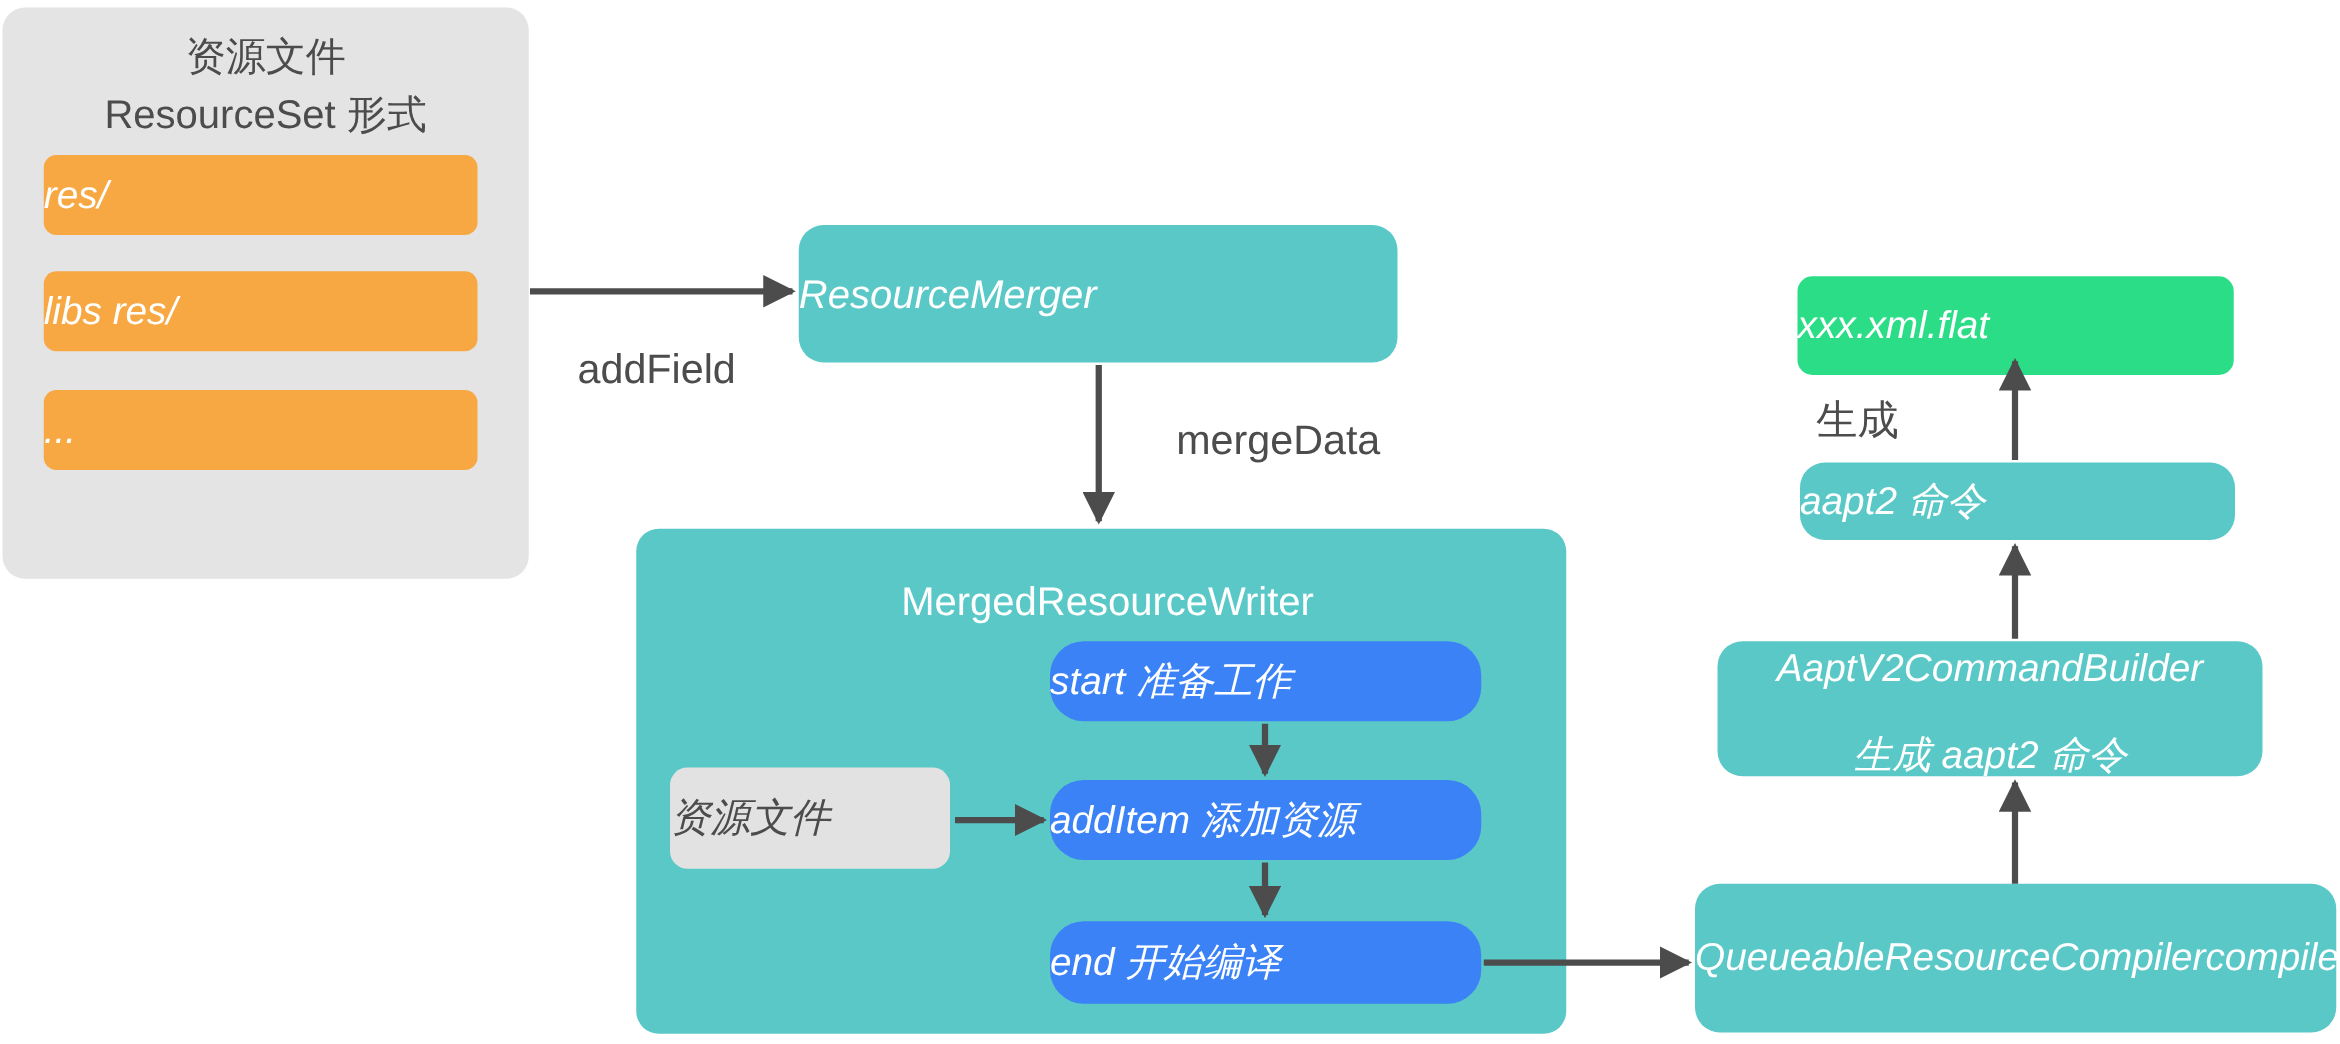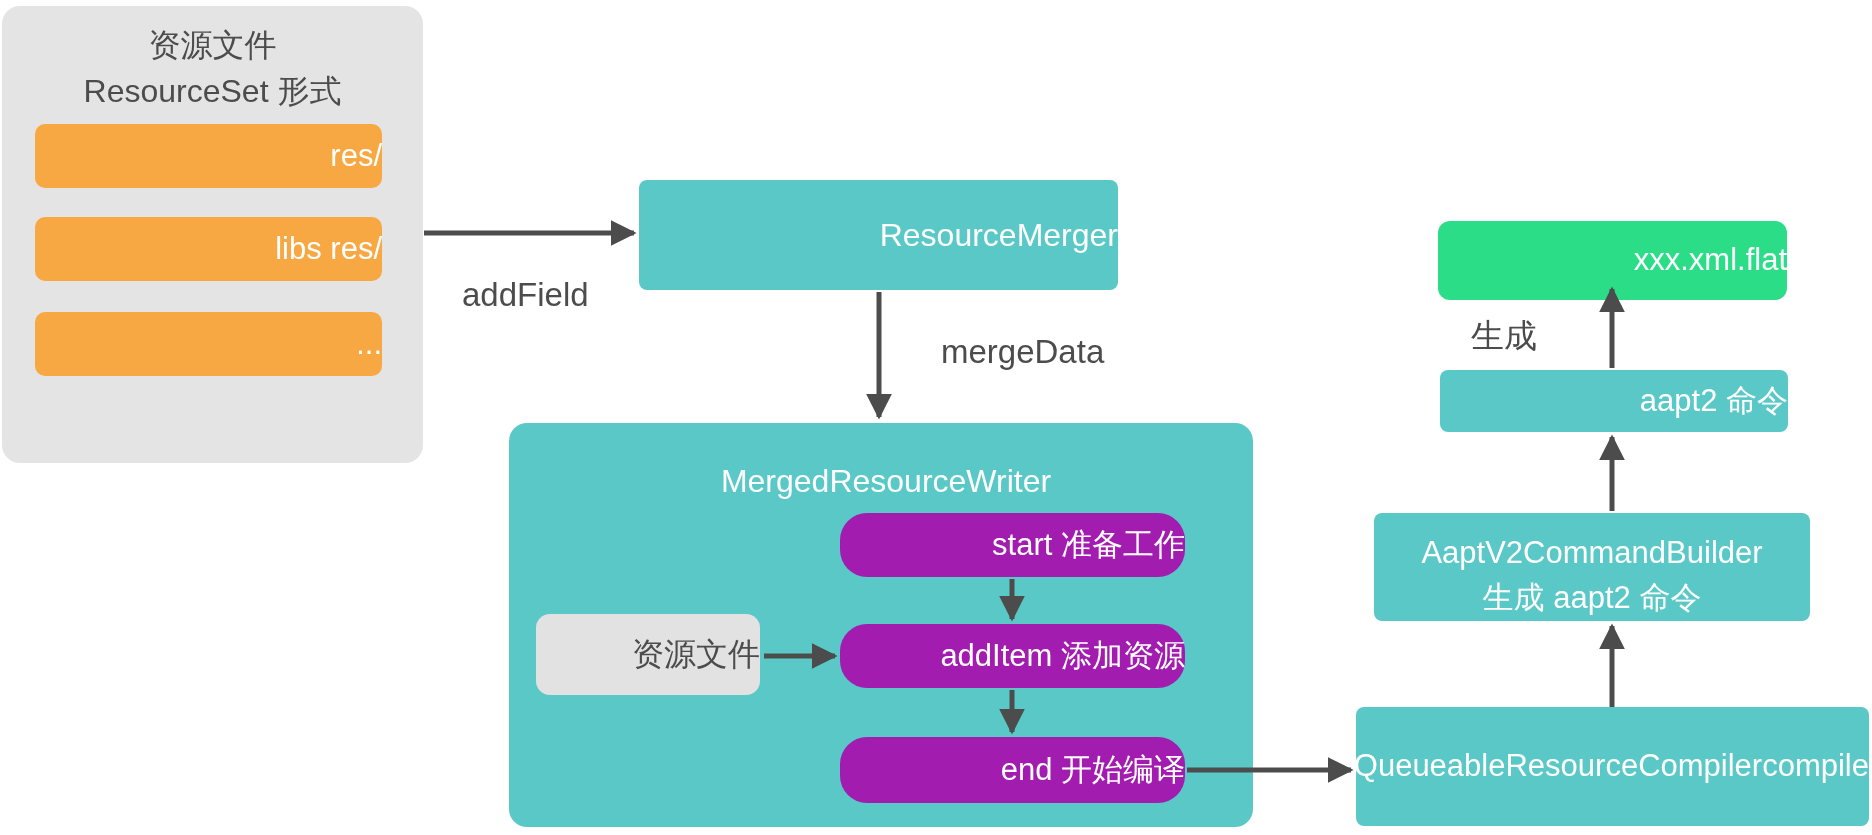"res/" .node { font-style: none -> italic; justify-content: flex-end -> flex-start }
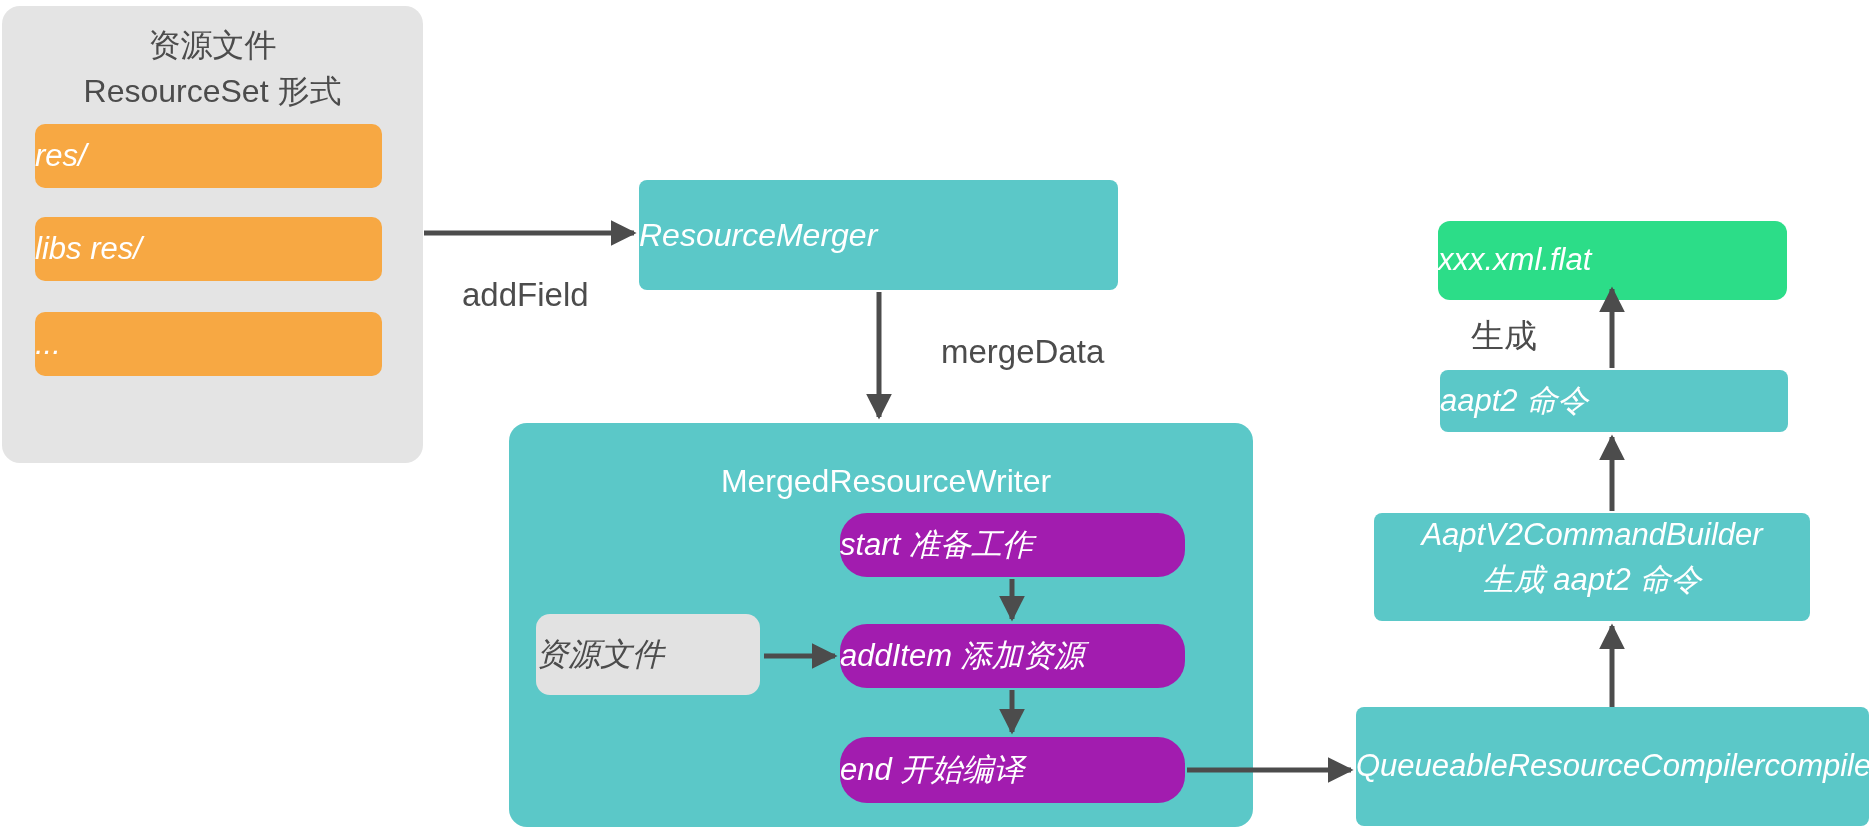"ResourceMerger" .teal { border-radius: 8px -> 20px }
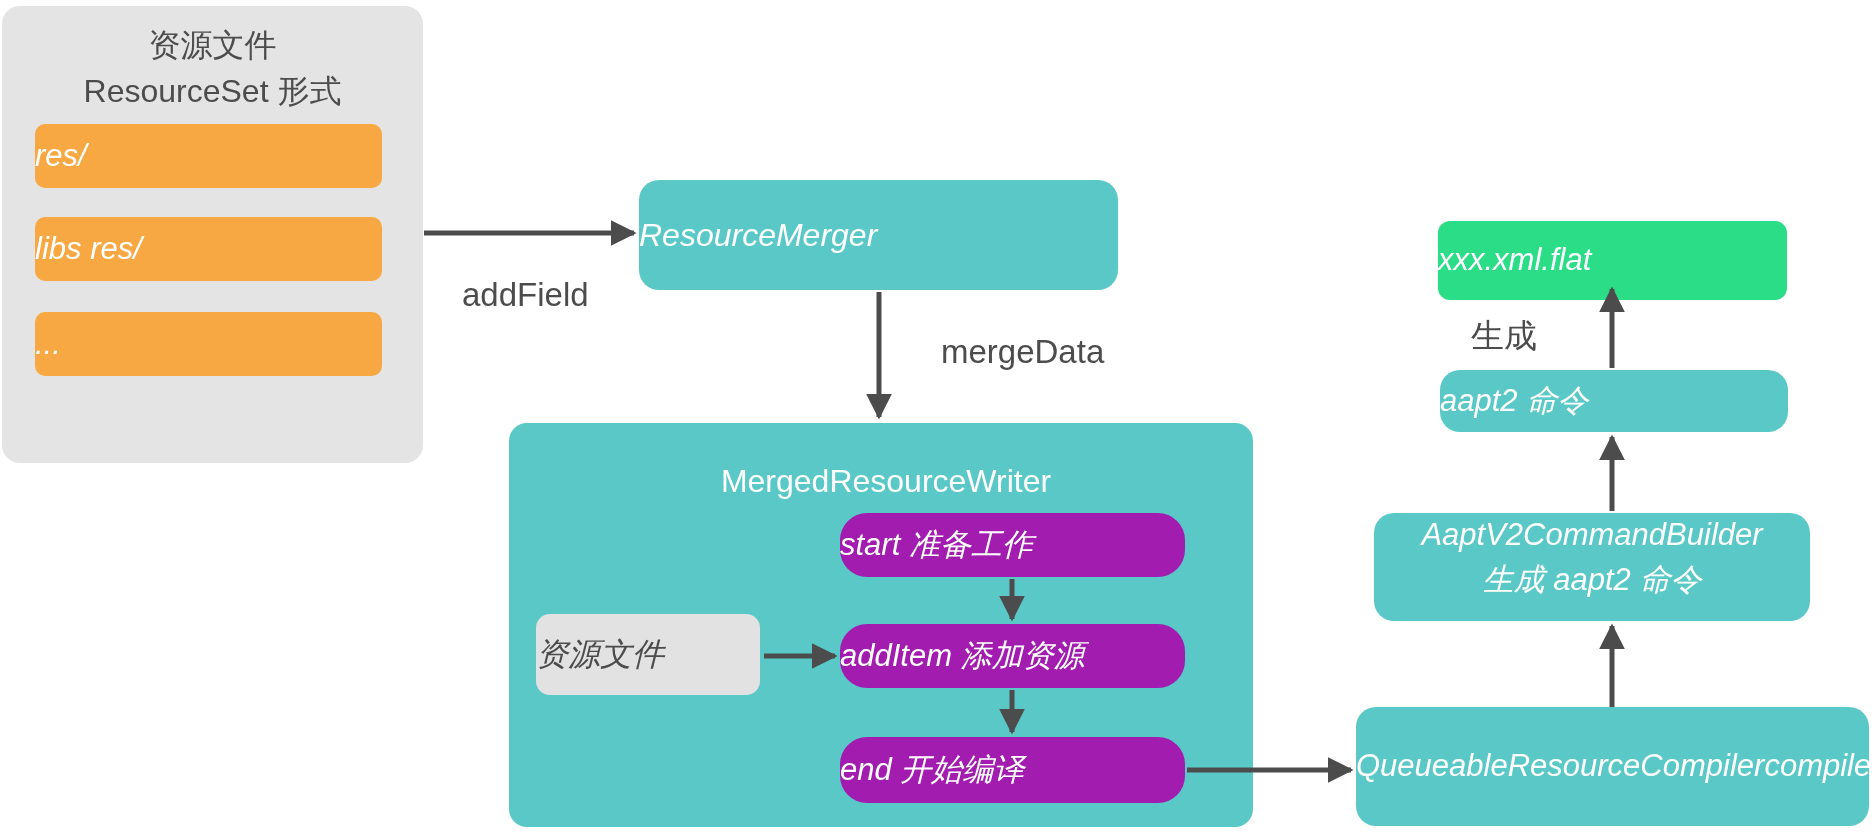"生成" div.edge-label { margin-left: 18px -> none }
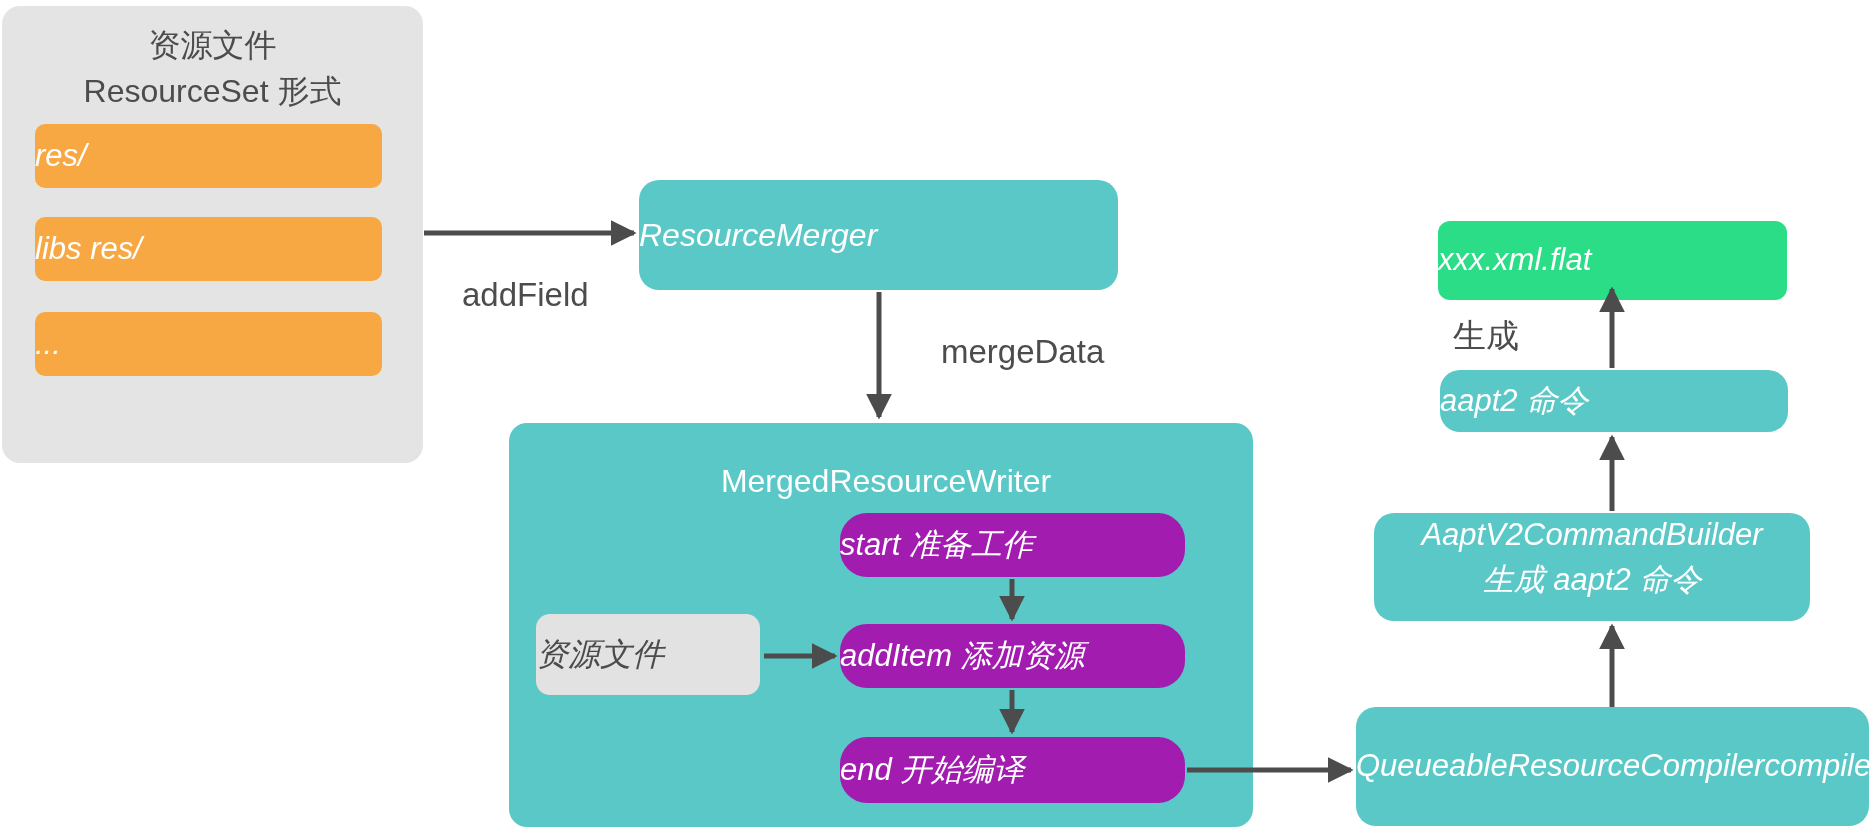"start 准备工作" .yellow { background: #a21caf -> #3b82f6 }
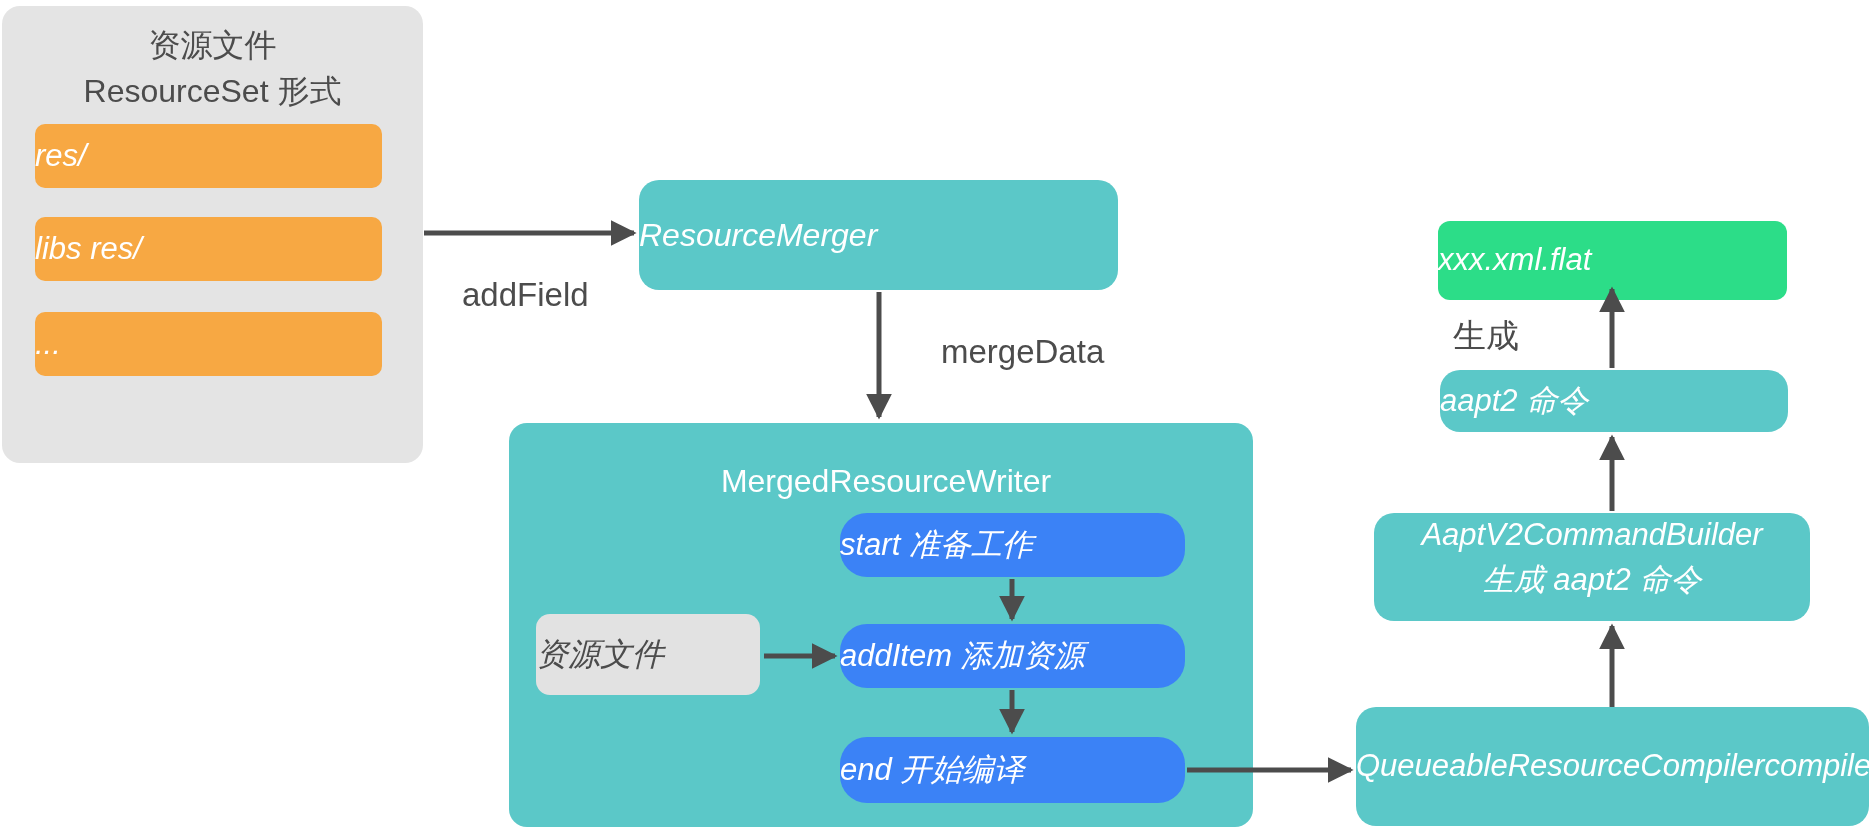"AaptV2CommandBuilder" div.node { gap: none -> 24px }
